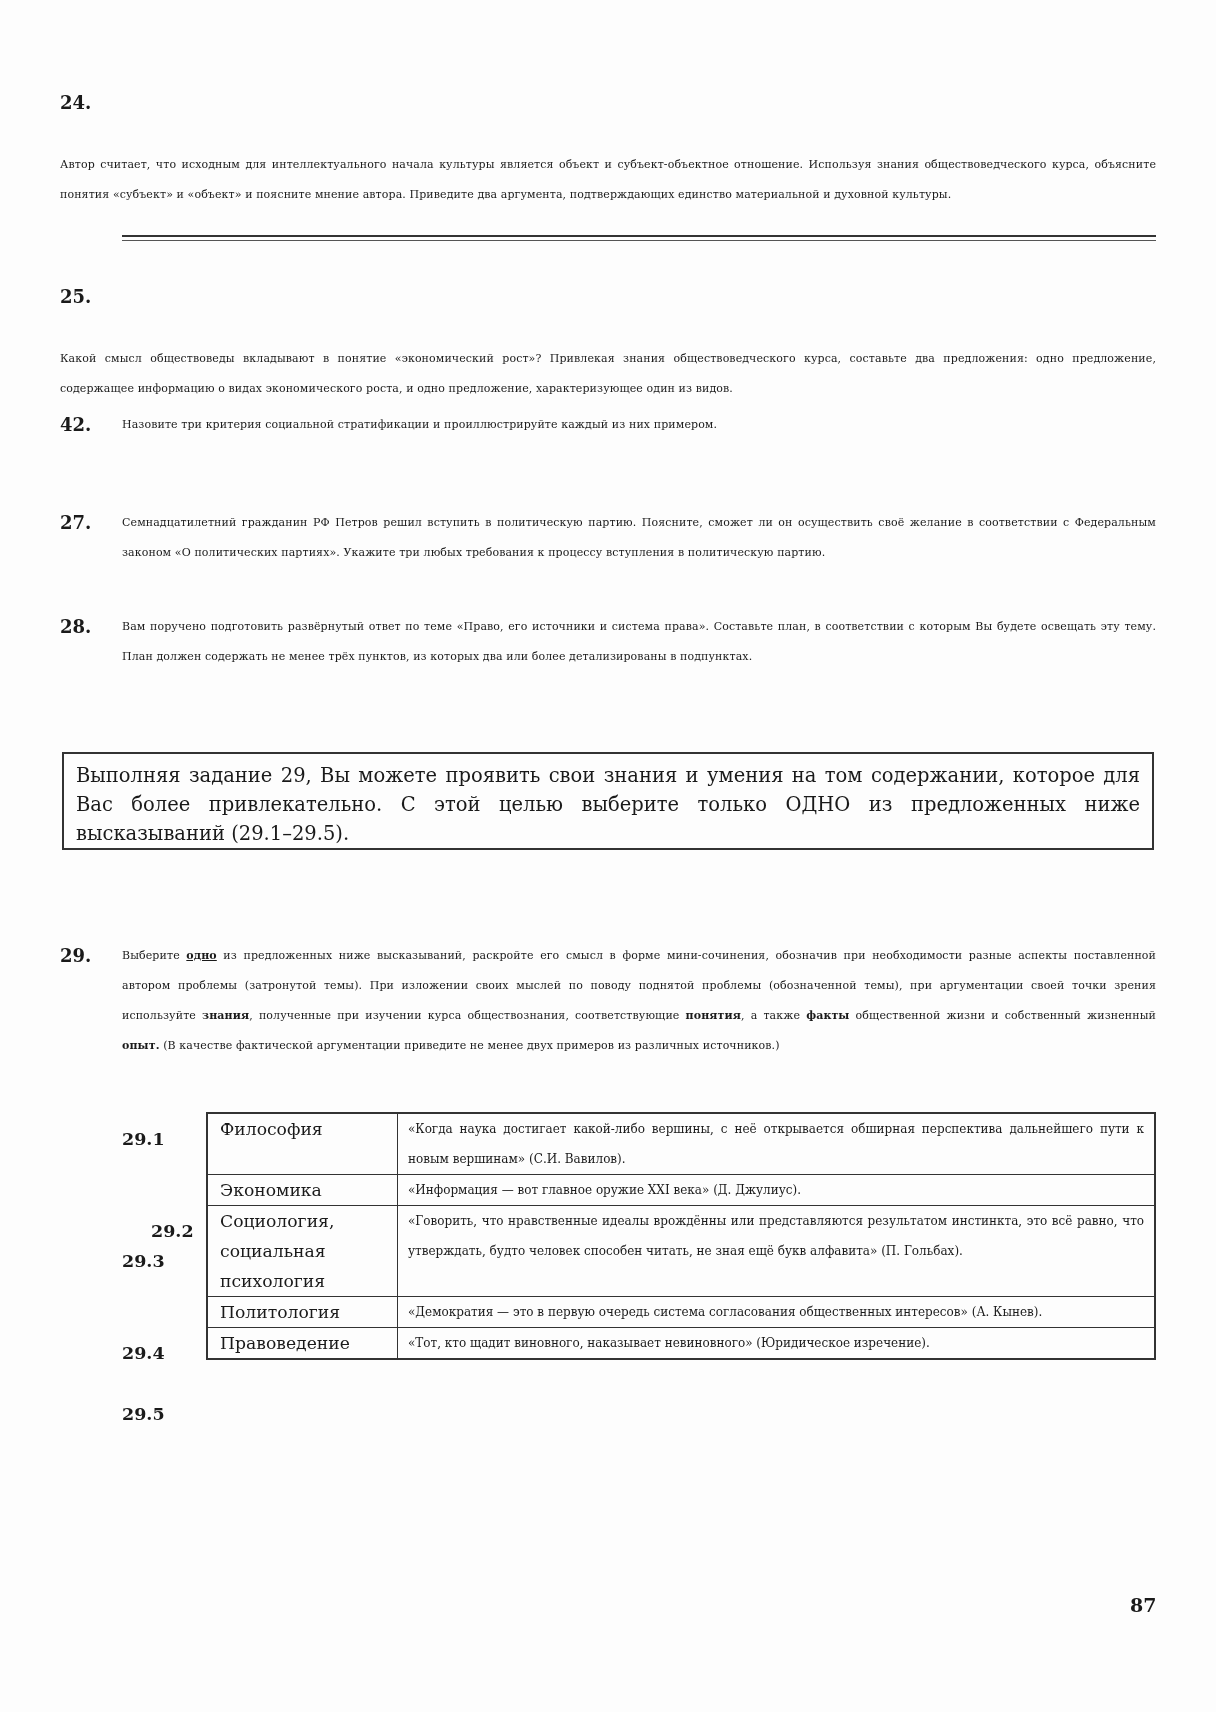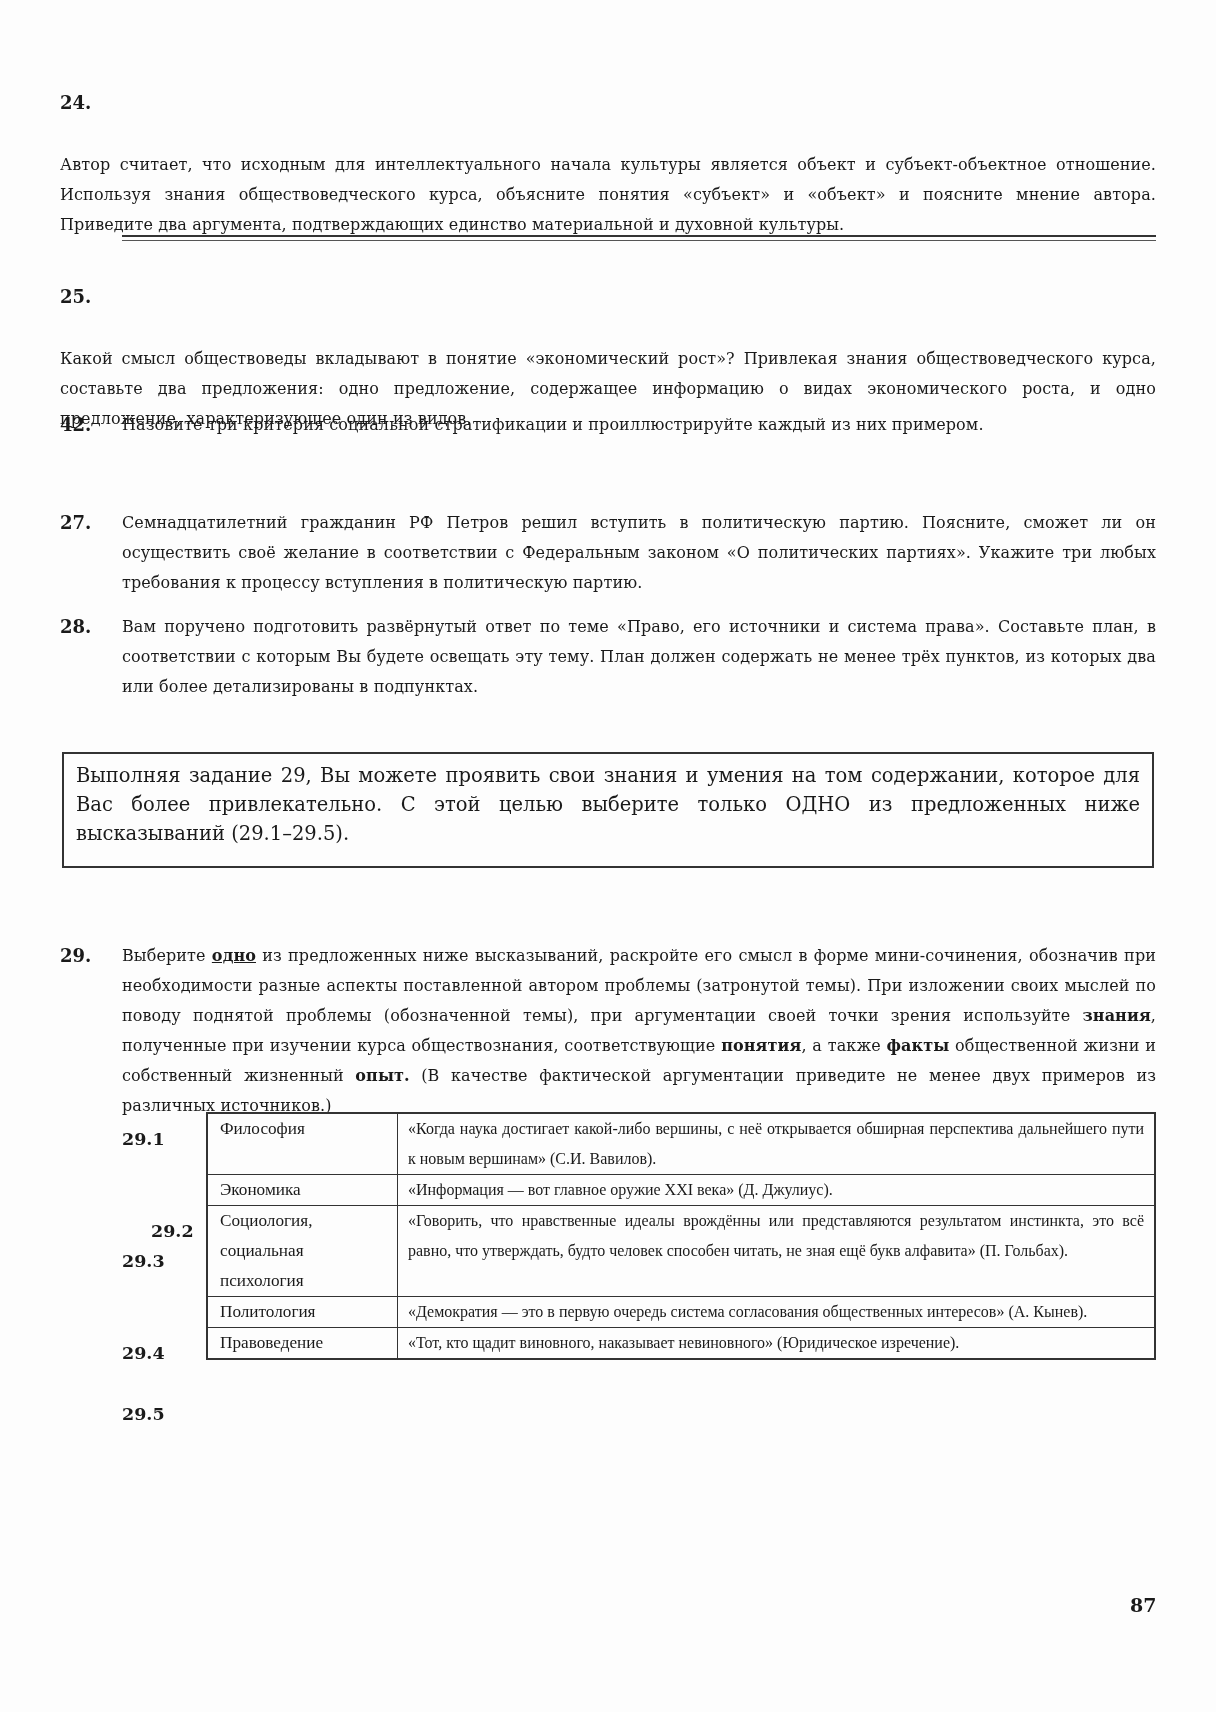"Автор считает, что исходным для" .task .text { font-size: 16px -> 11px }
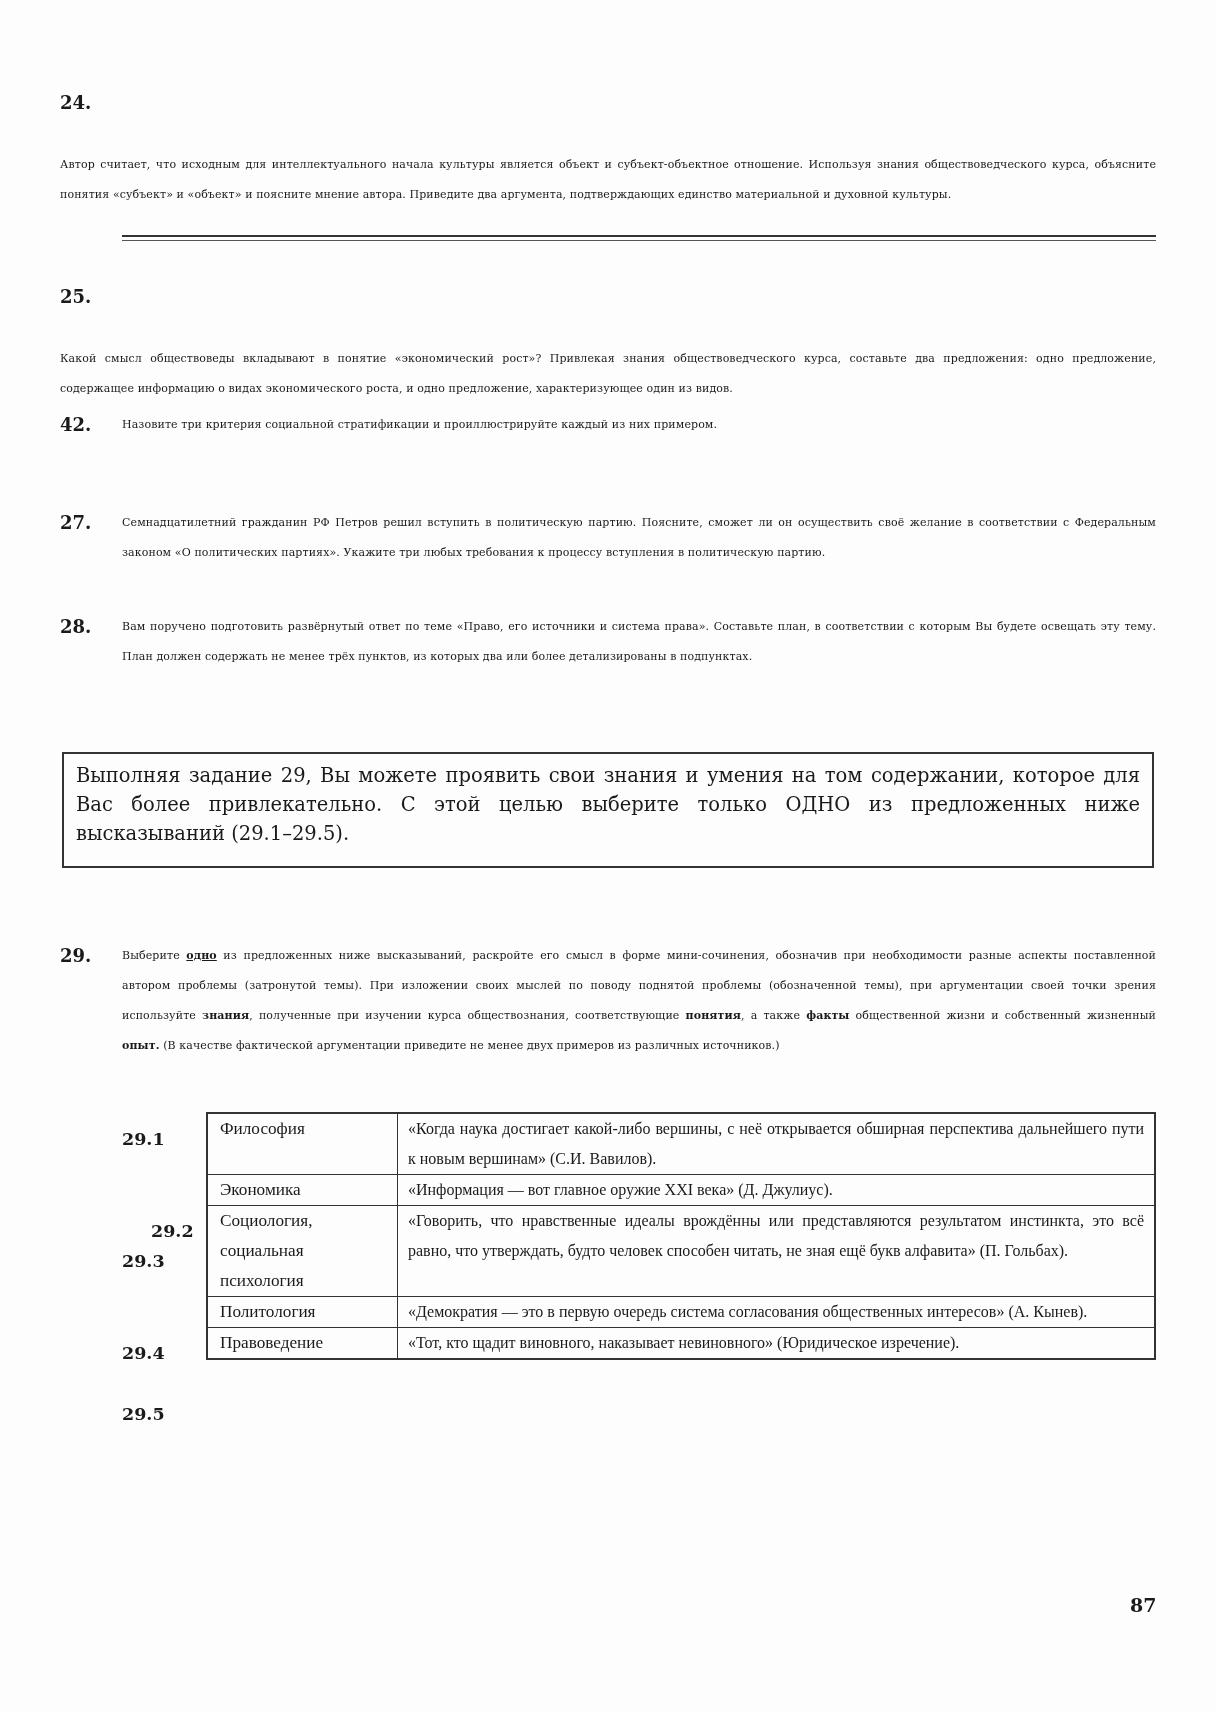"Выполняя задание 29, Вы можете" .note-box { height: 116px -> 98px }
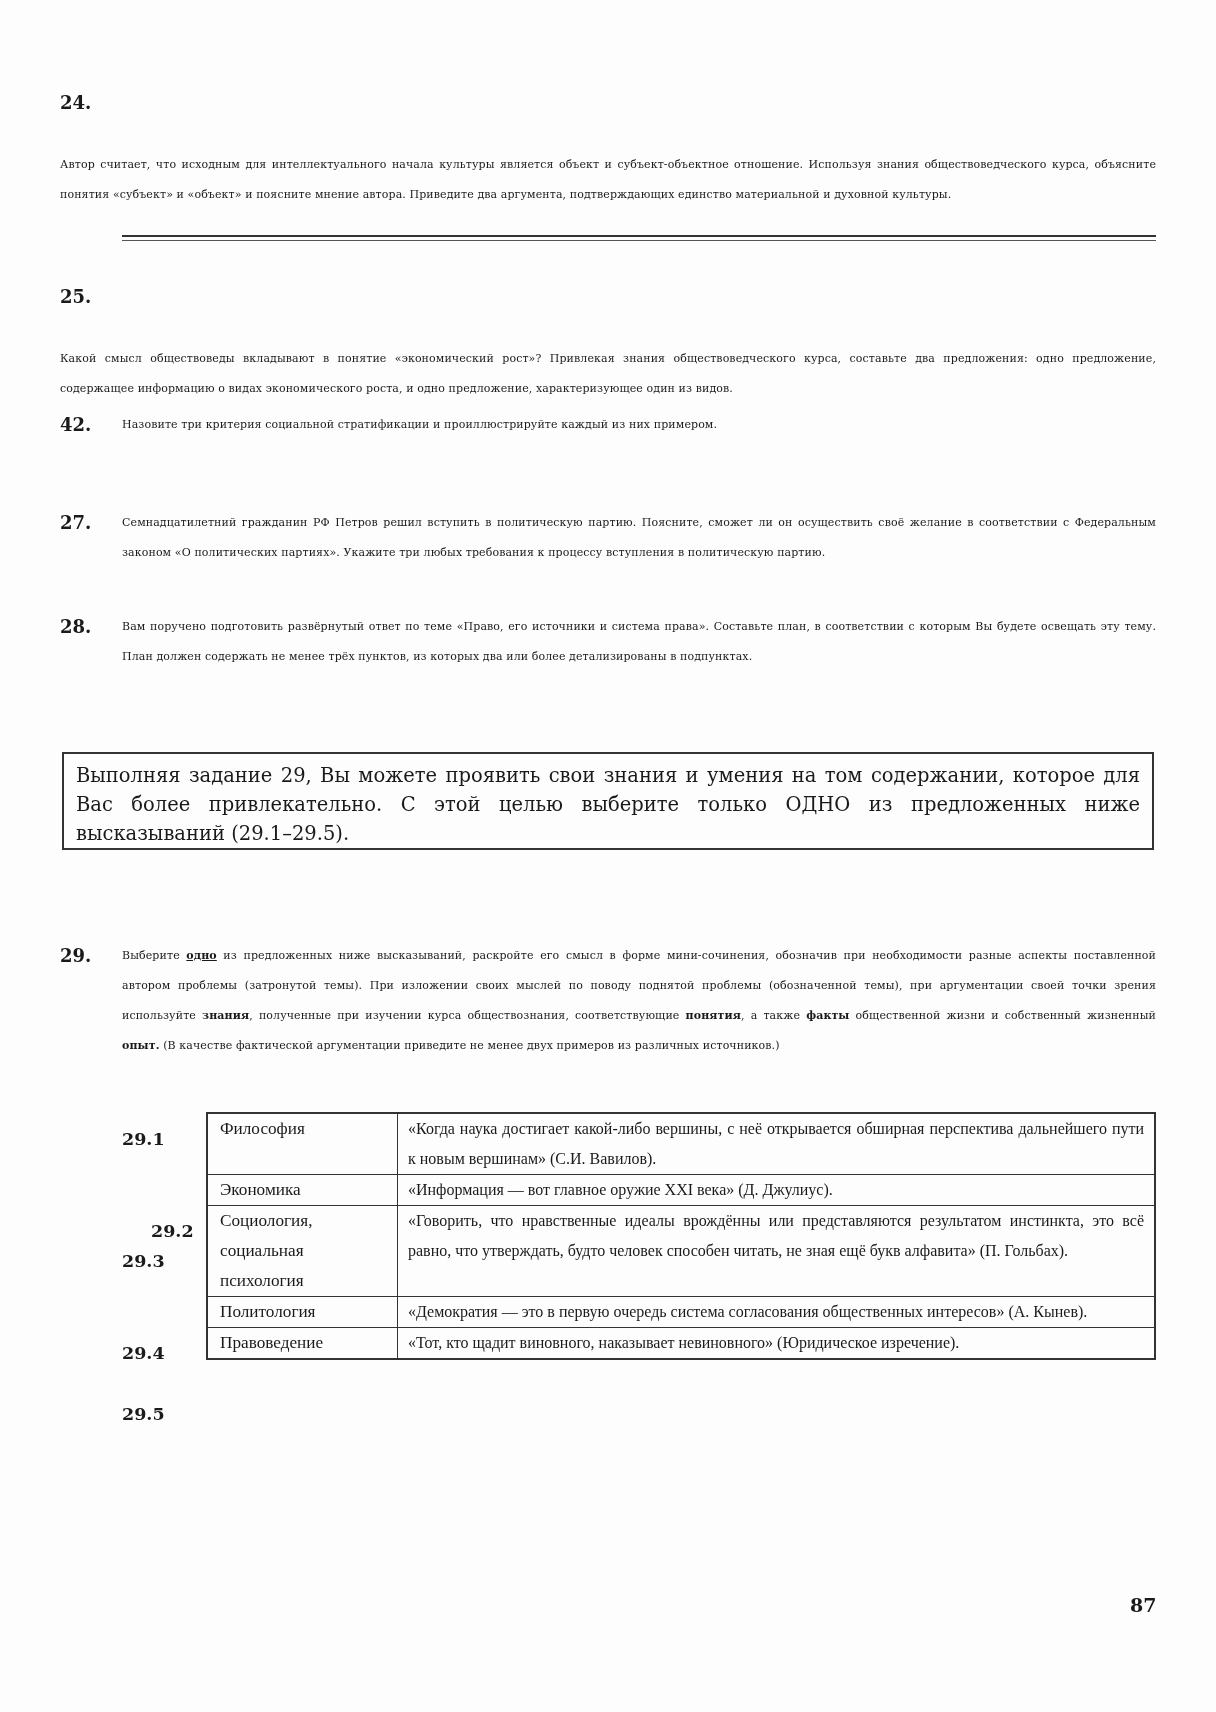"Философия" .qtable { font-family: Liberation Serif, serif -> none }
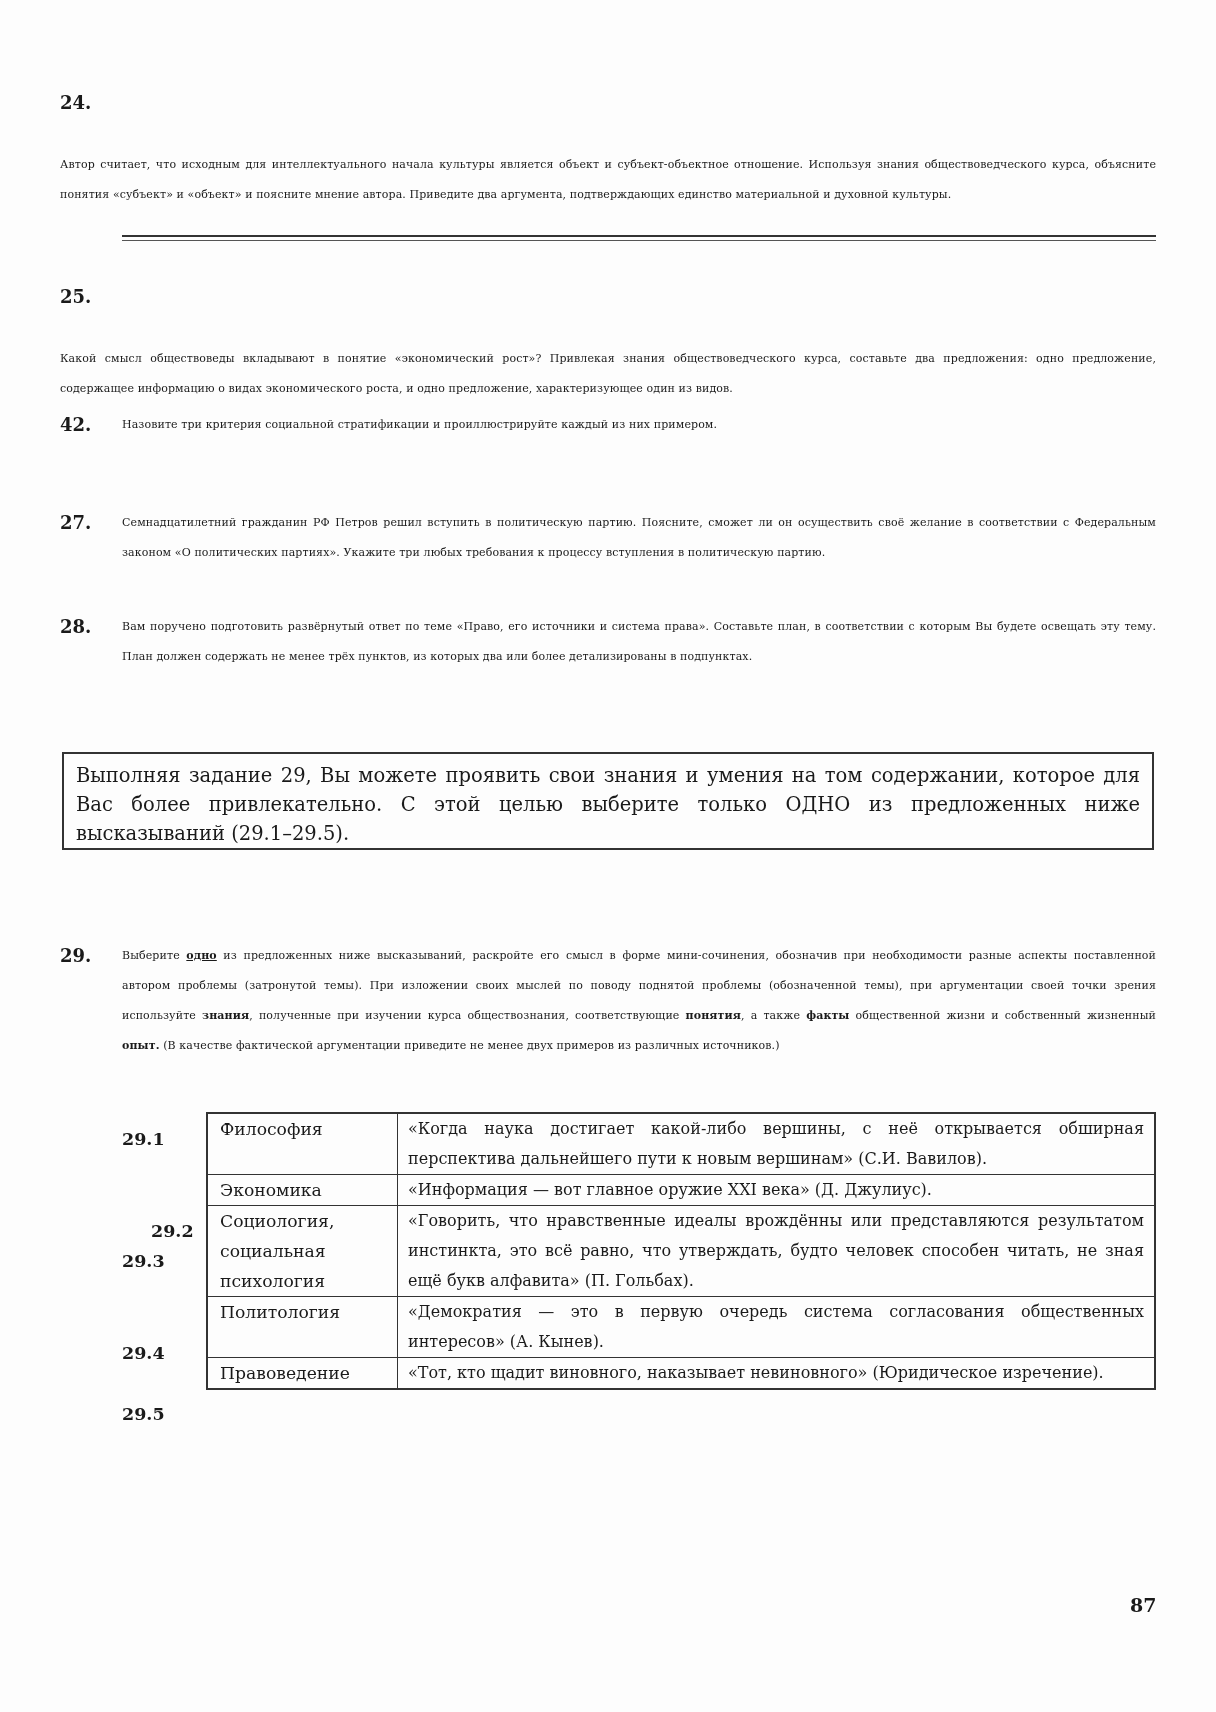"«Когда наука достигает какой-либо" .qt-quote { font-size: 16px -> 12px }
